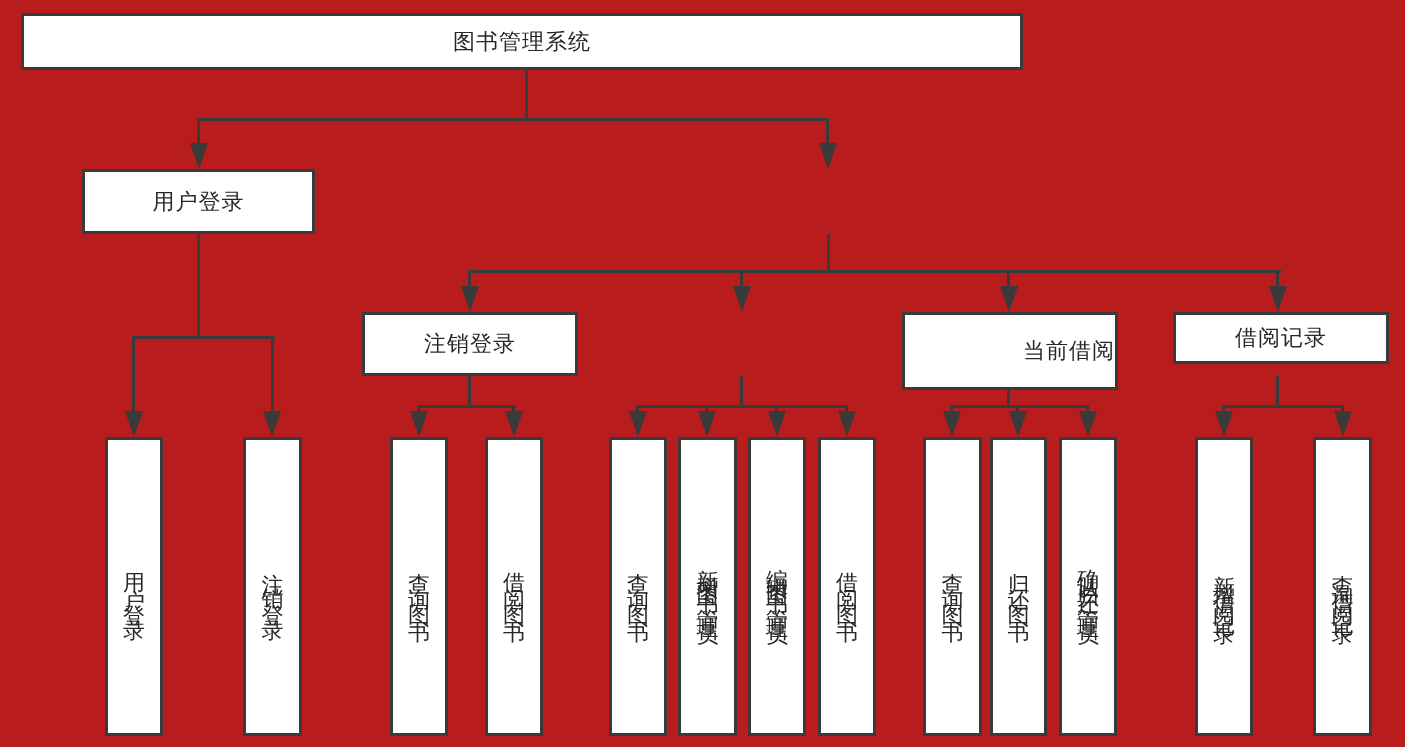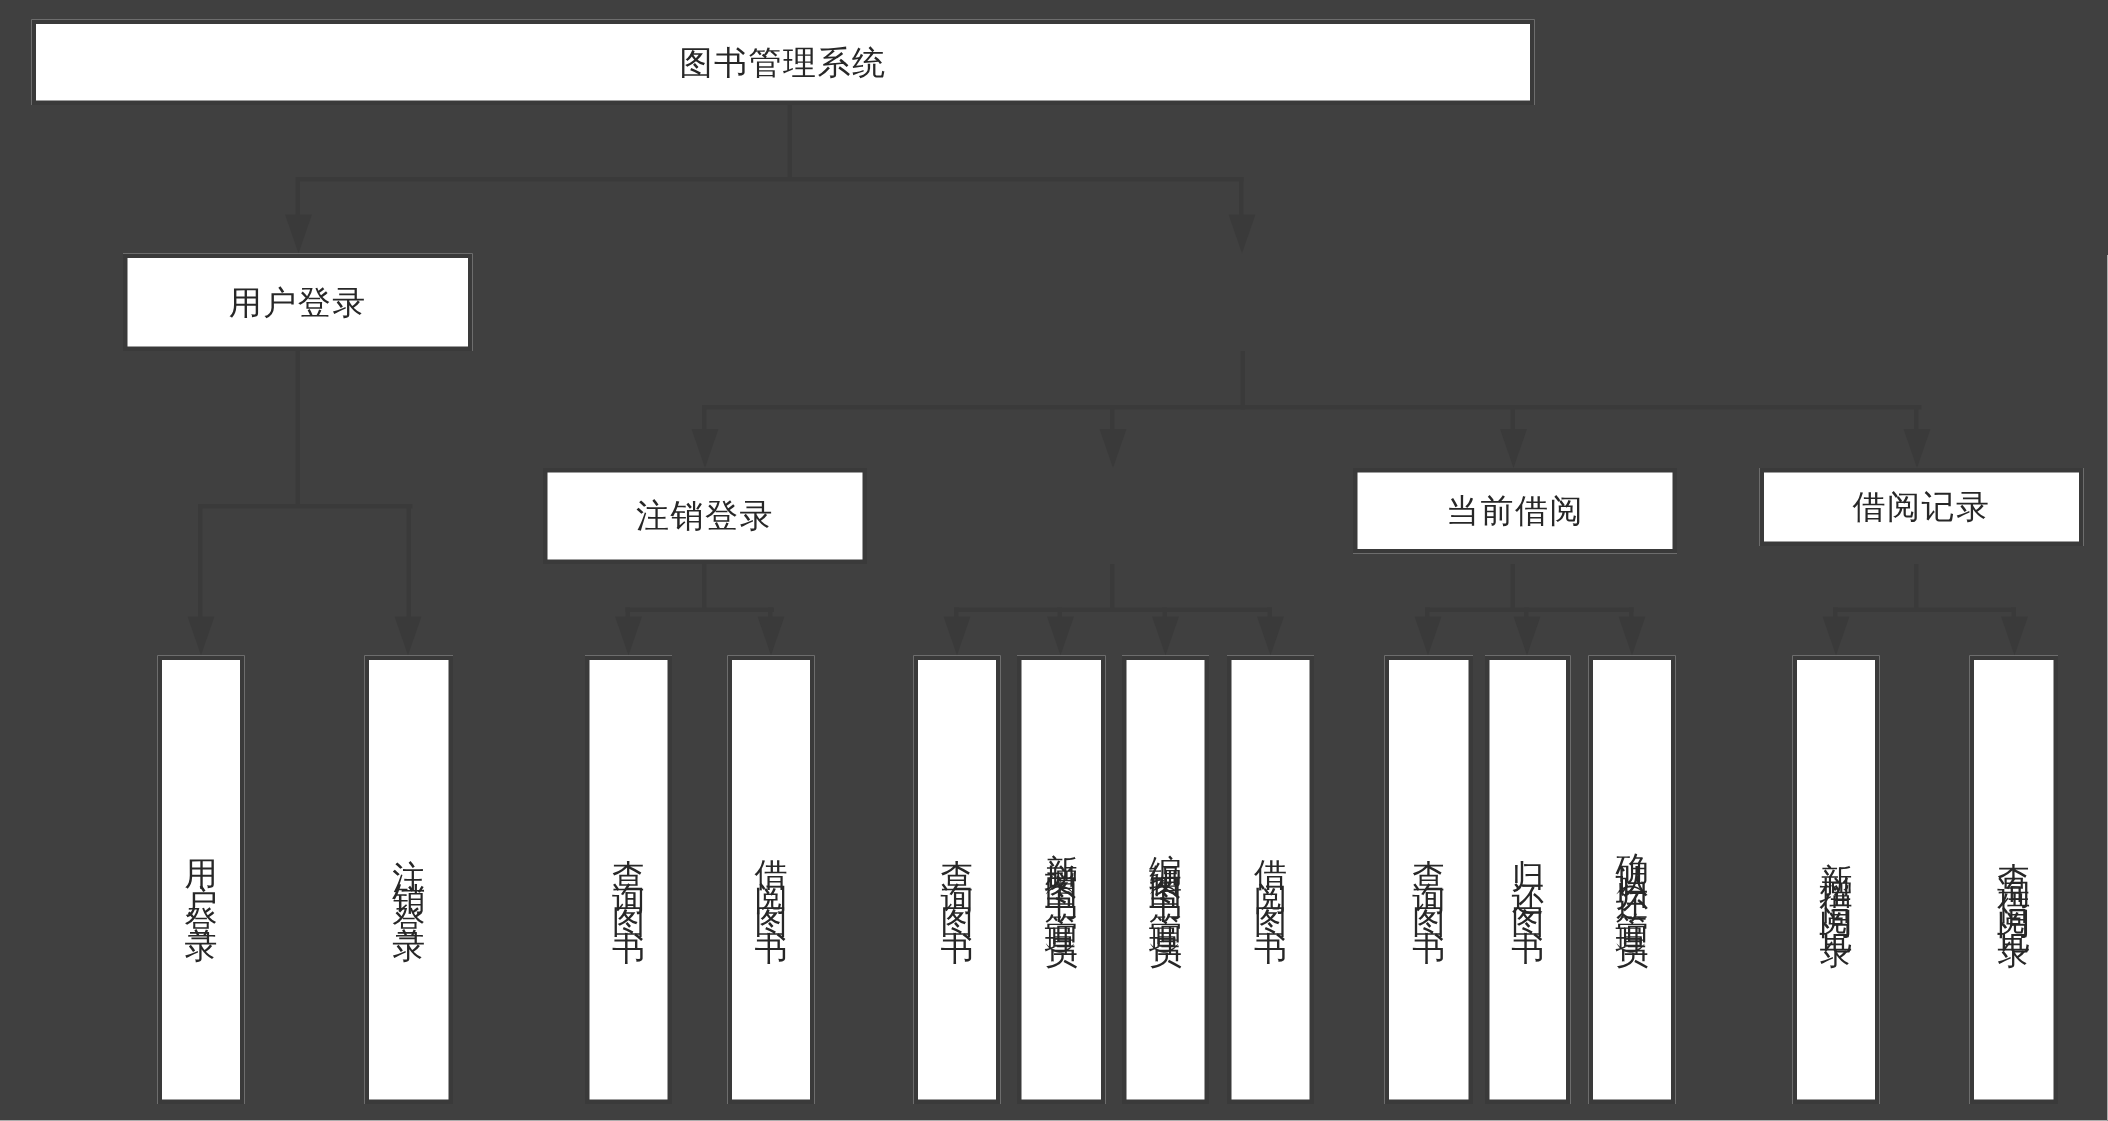"图书管理系统" #stage { background: #404040 -> #b91c1c }
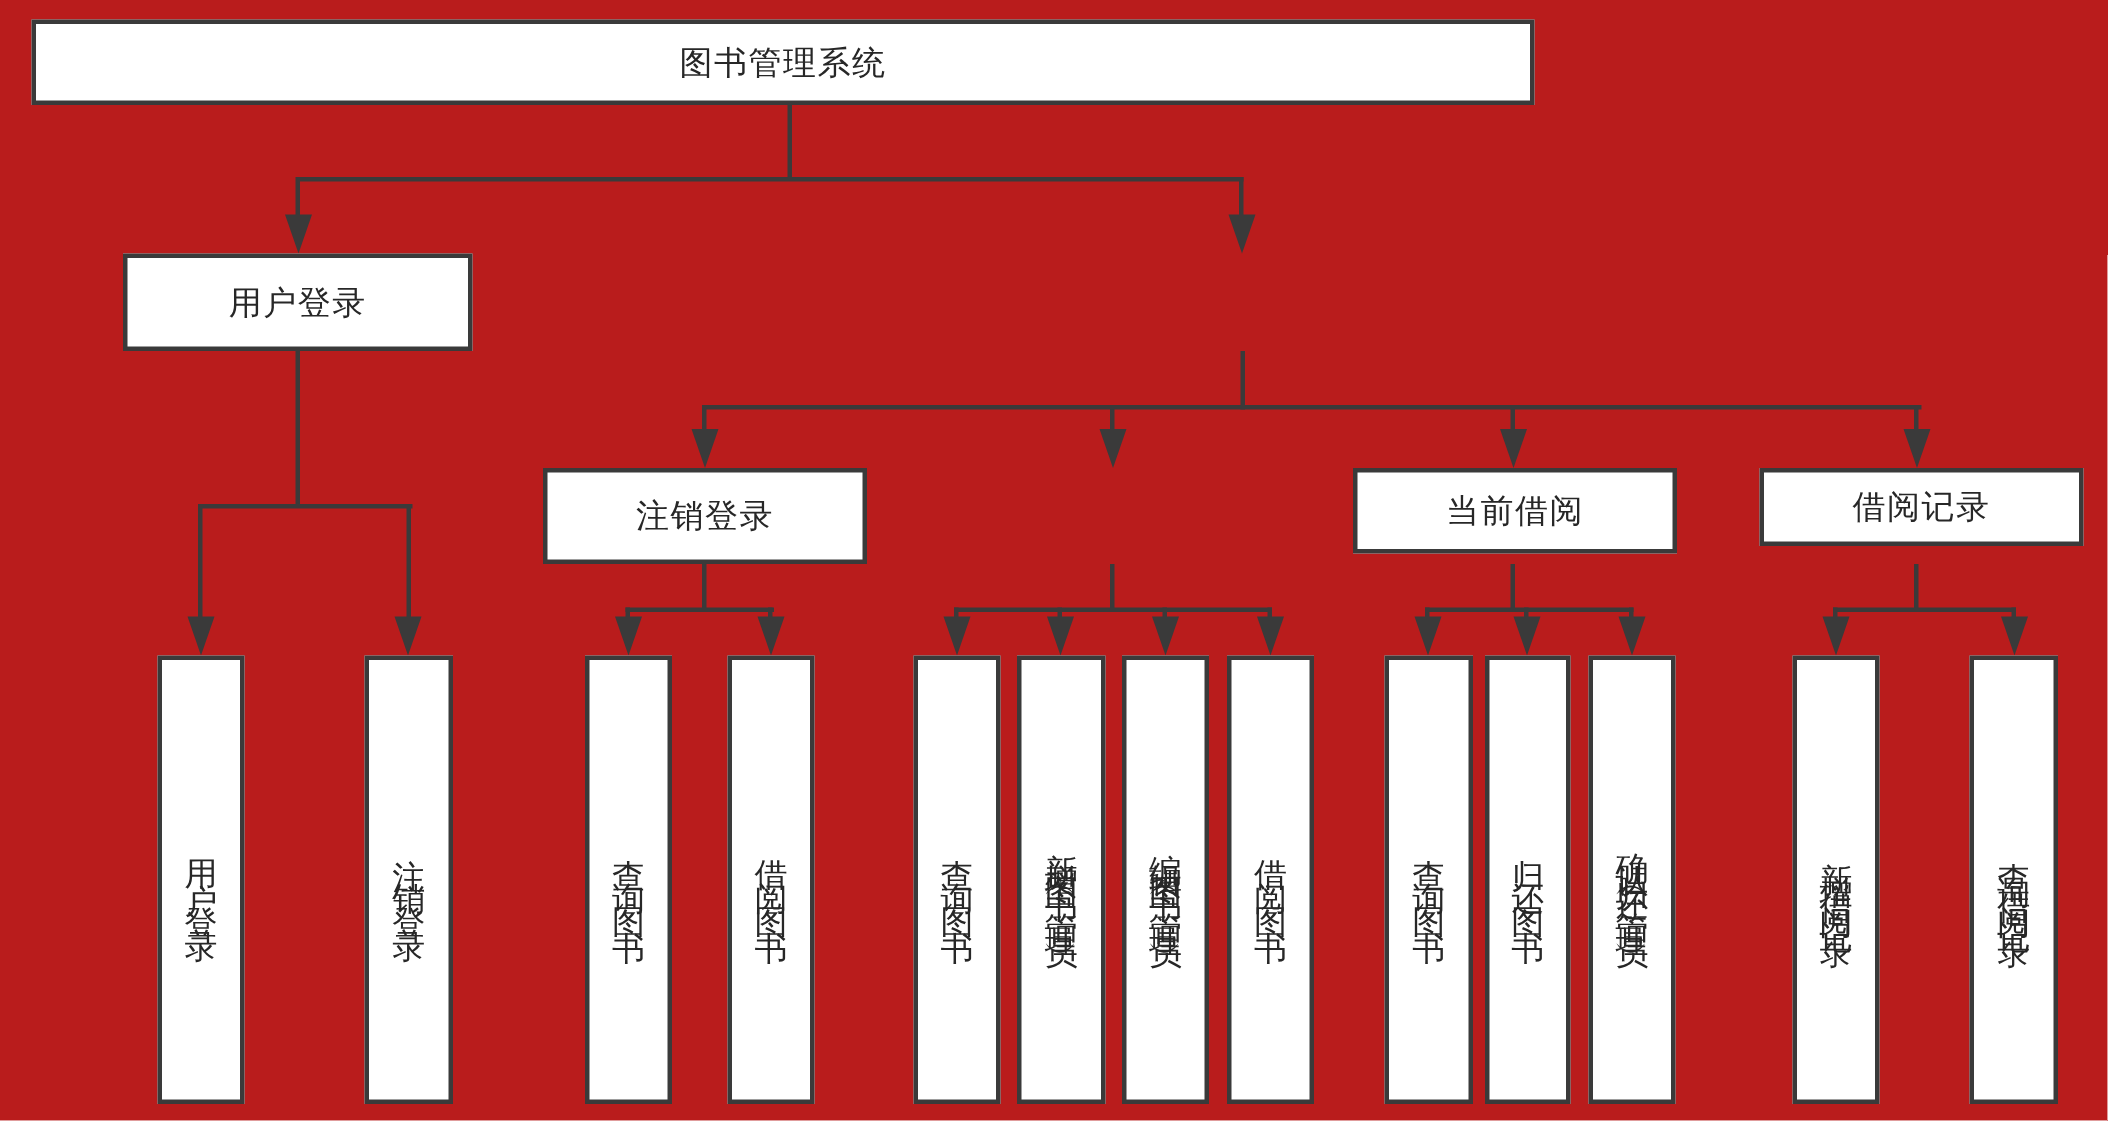"当前借阅" div.box { height: 57px -> 78px; justify-content: none -> flex-end }
